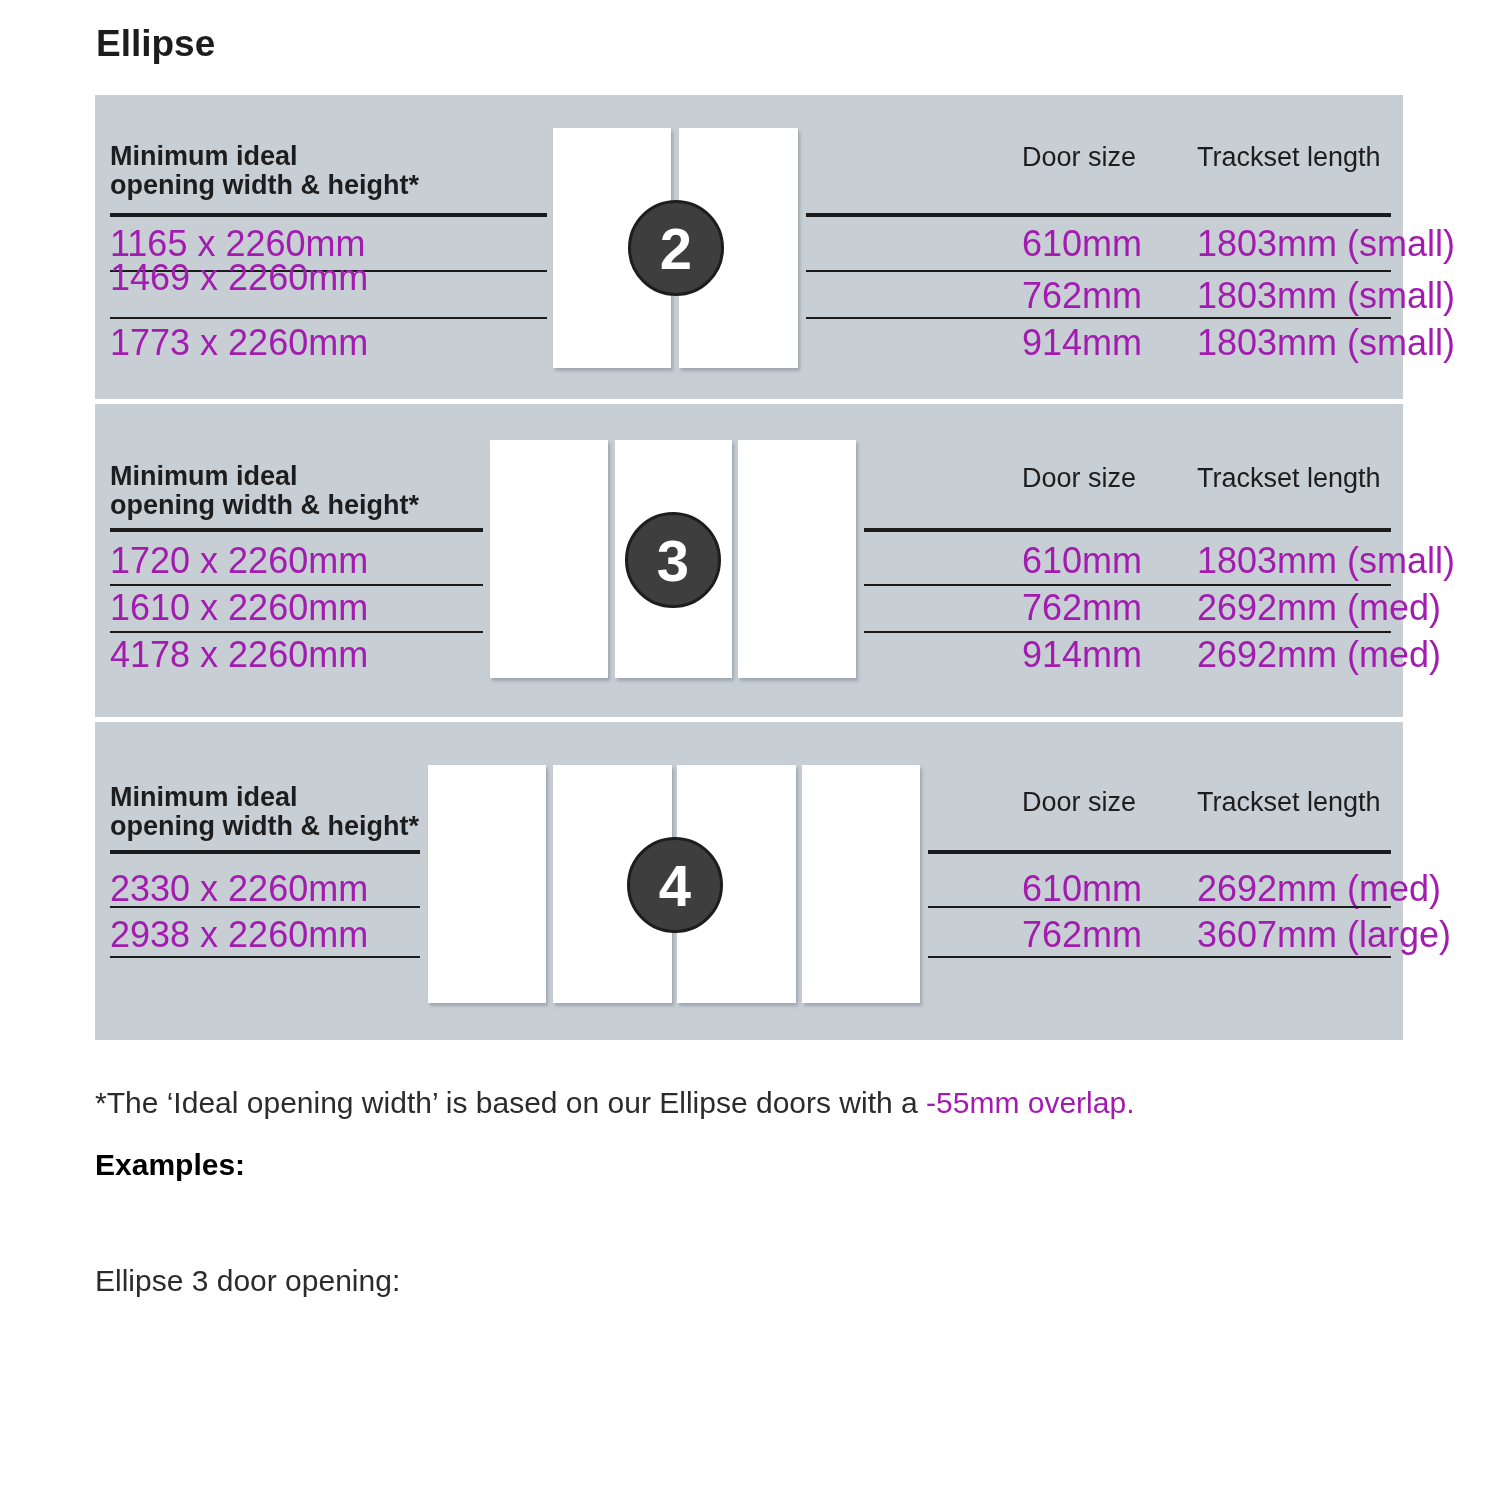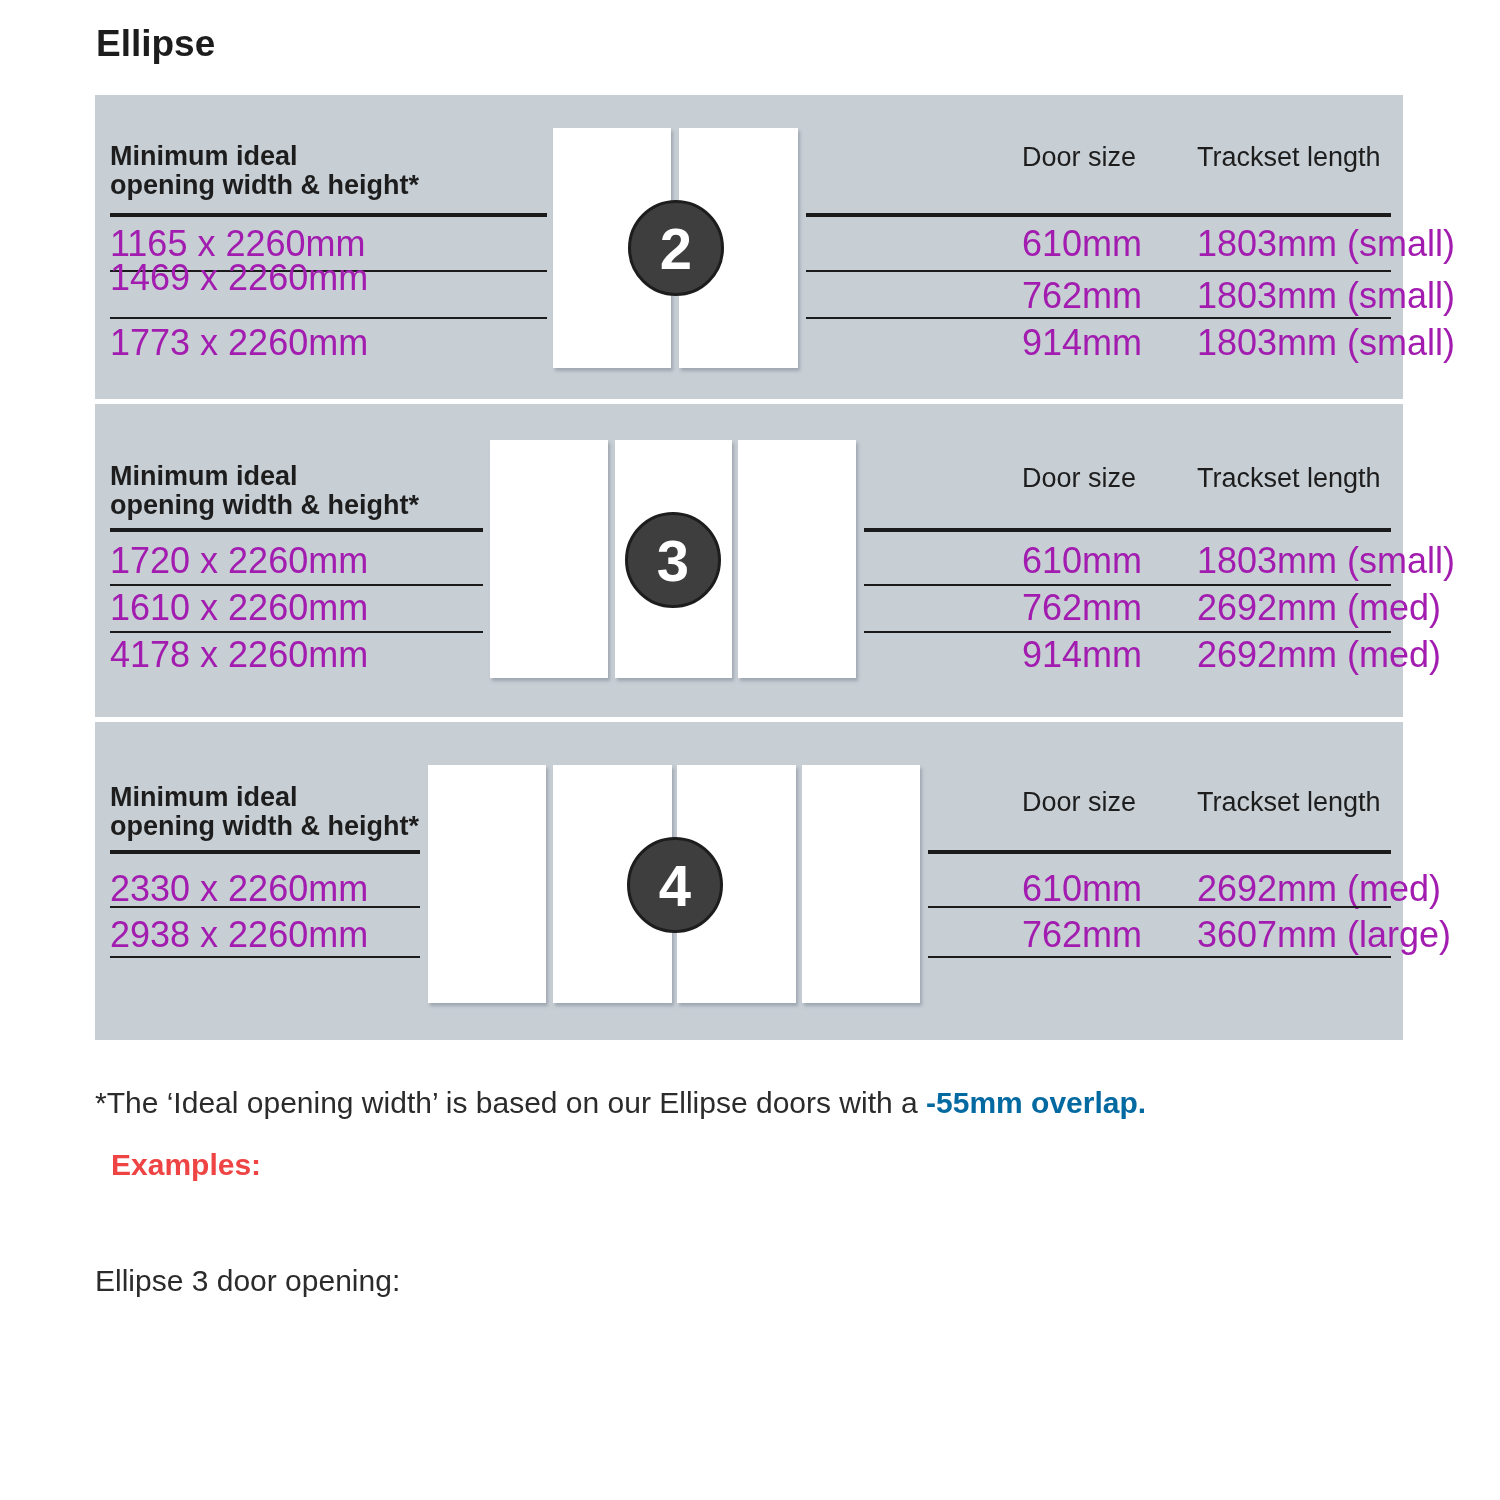"-55mm overlap." .footnote .b { color: #0369a1 -> #a21caf; font-weight: bold -> normal }
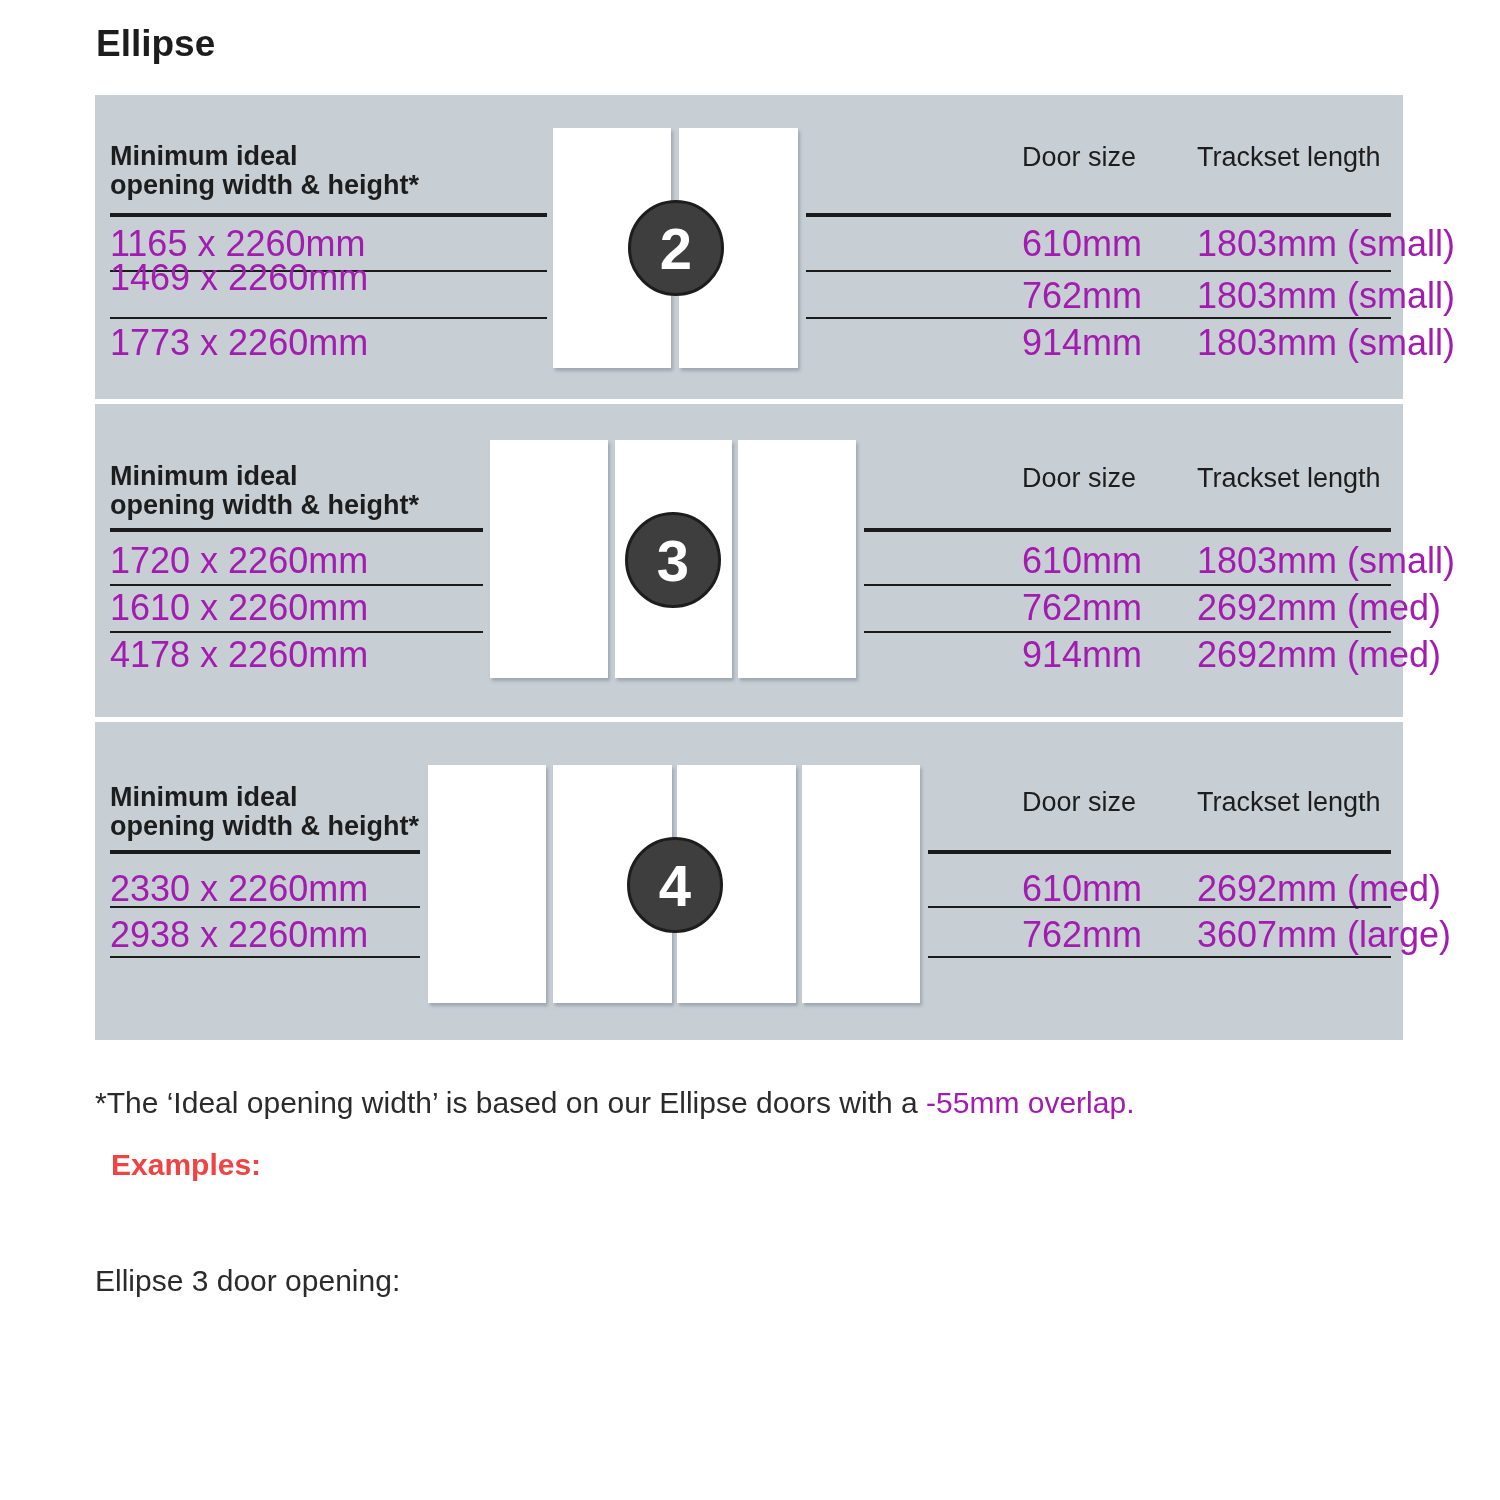"Examples:" .ex-head { color: #ef4444 -> #000000; margin-left: 16px -> none }
